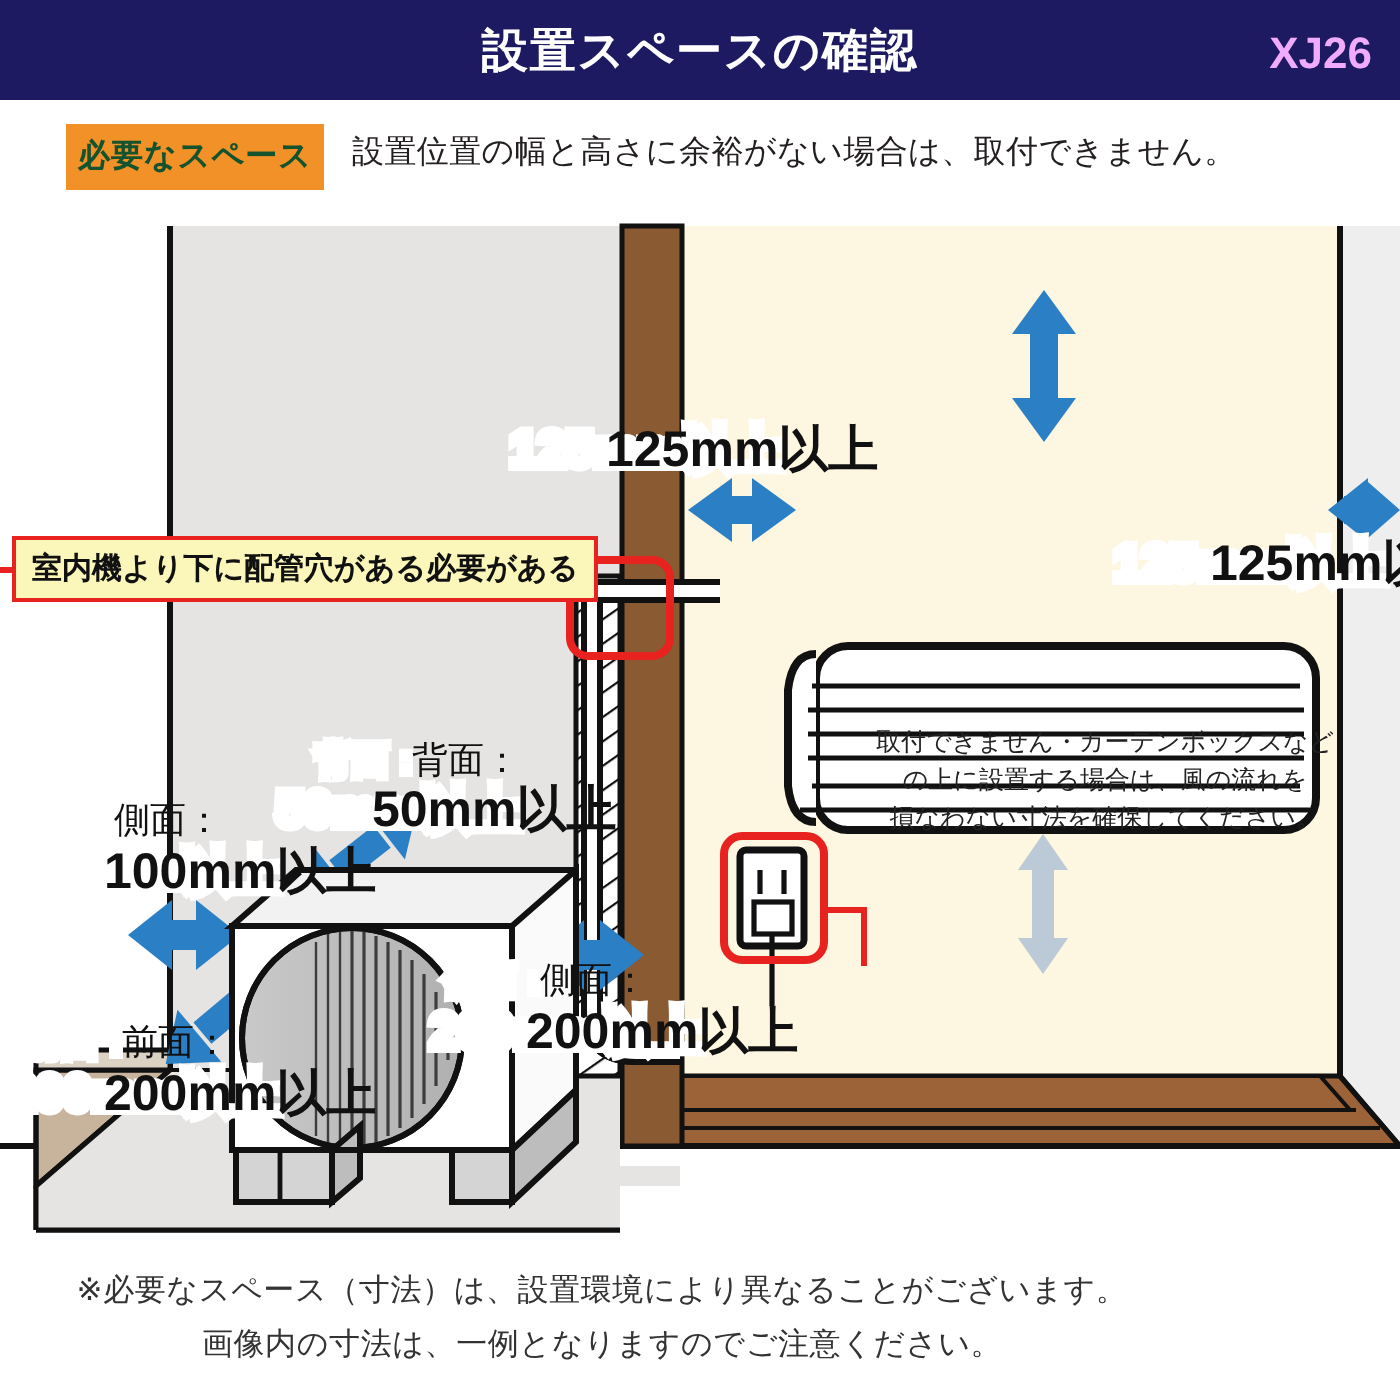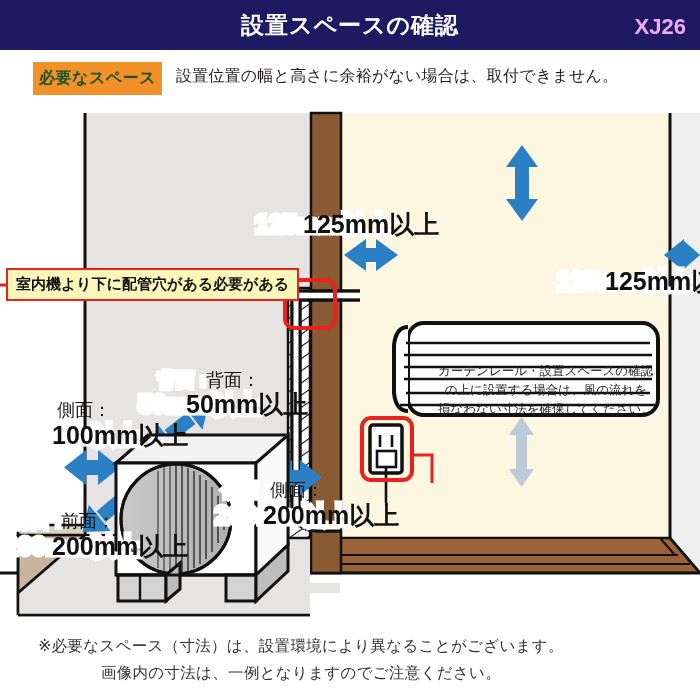"カーテンレール・設置スペースの確認" div { text: カーテンレール・設置スペースの確認 -> 取付できません・カーテンボックスなど }
